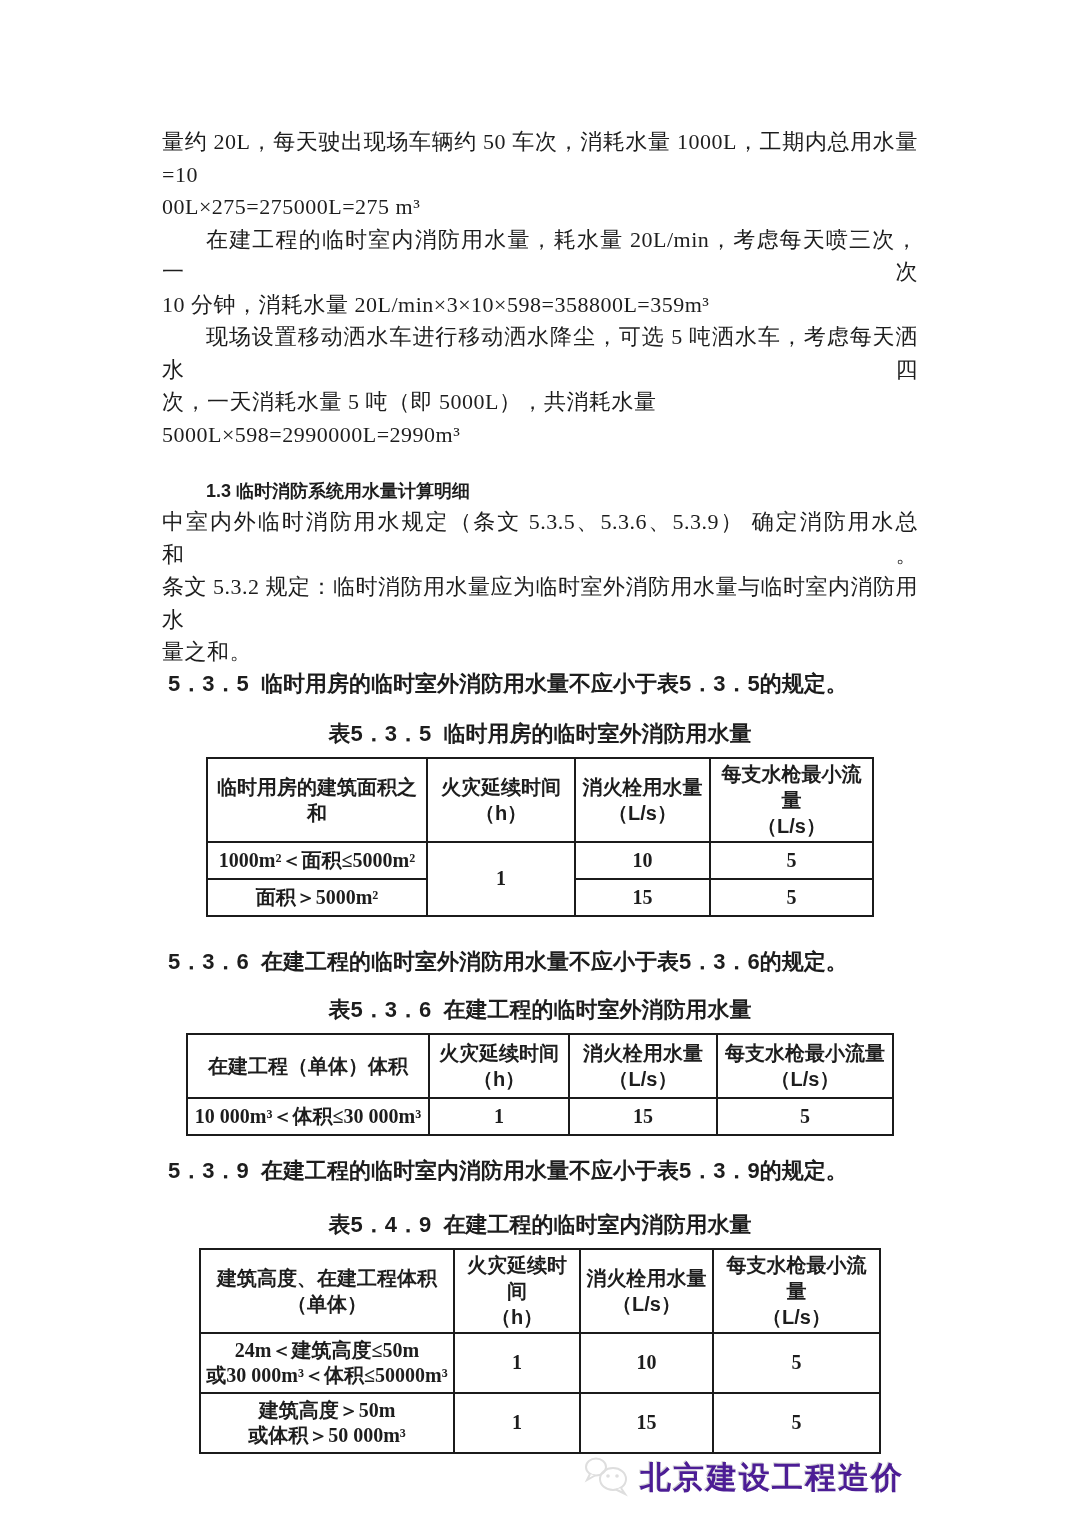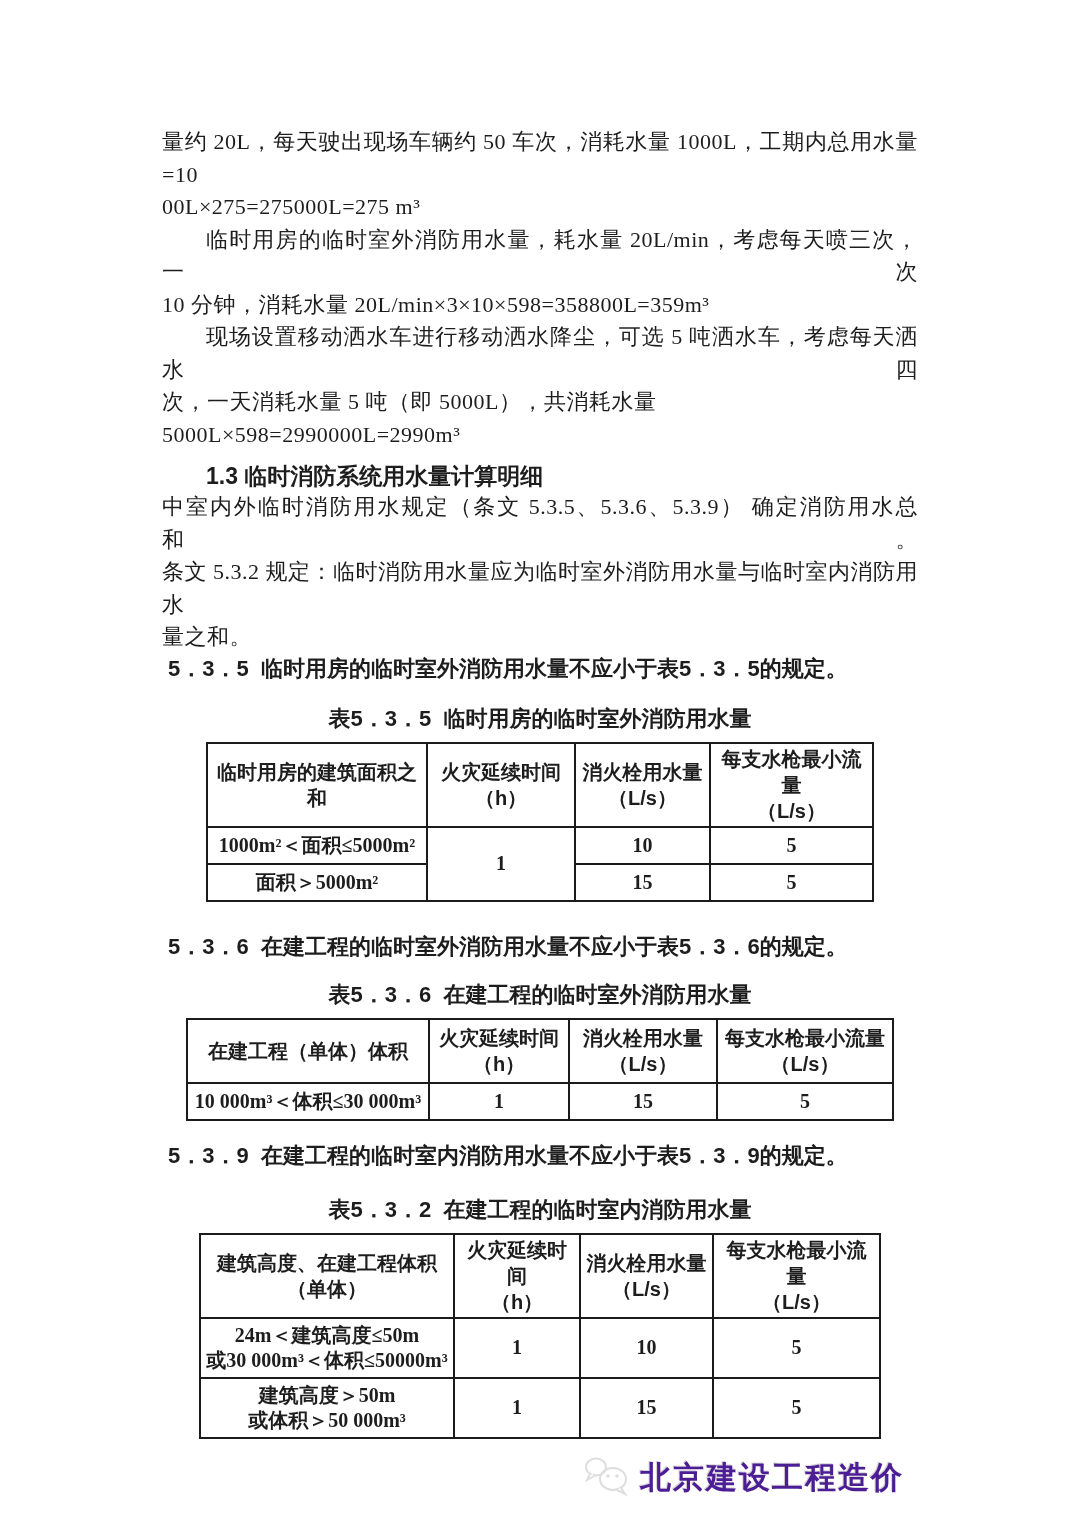"临时用房的临时室外消防用水量，耗水量 20L/min，考虑每天喷三次，一次" div.ln { text: 临时用房的临时室外 -> 在建工程的临时室内 }
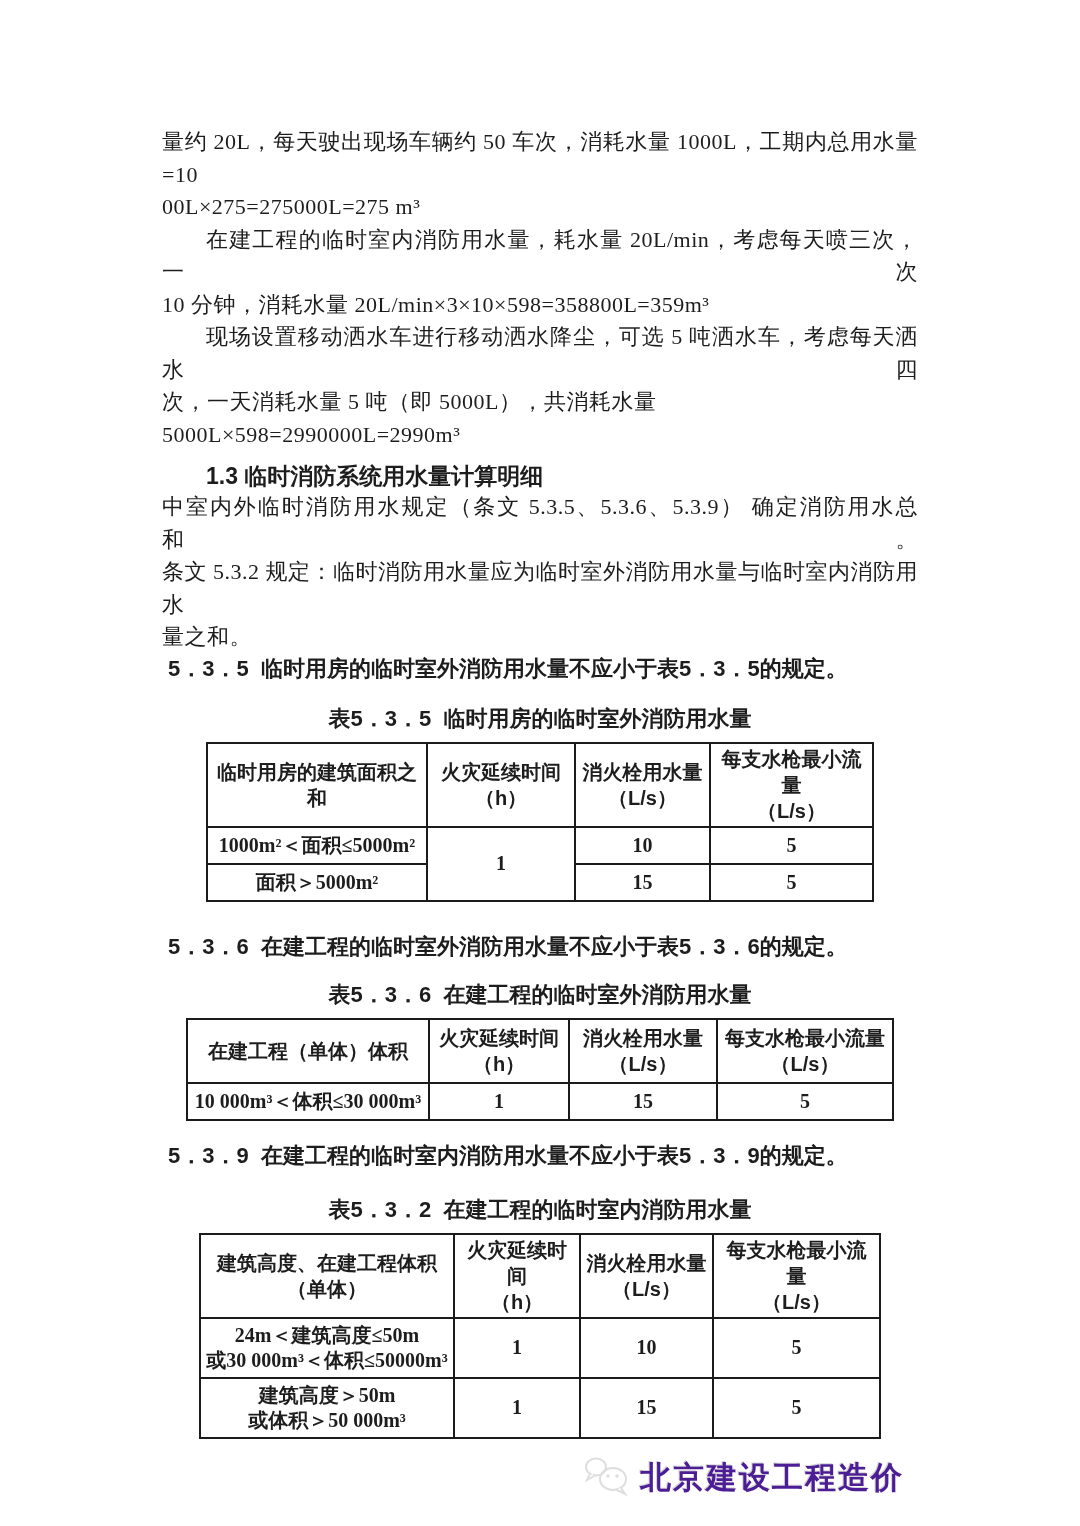"1.3 临时消防系统用水量计算明细" .h13 { font-size: 23px -> 18px; margin-top: 10px -> 25px }
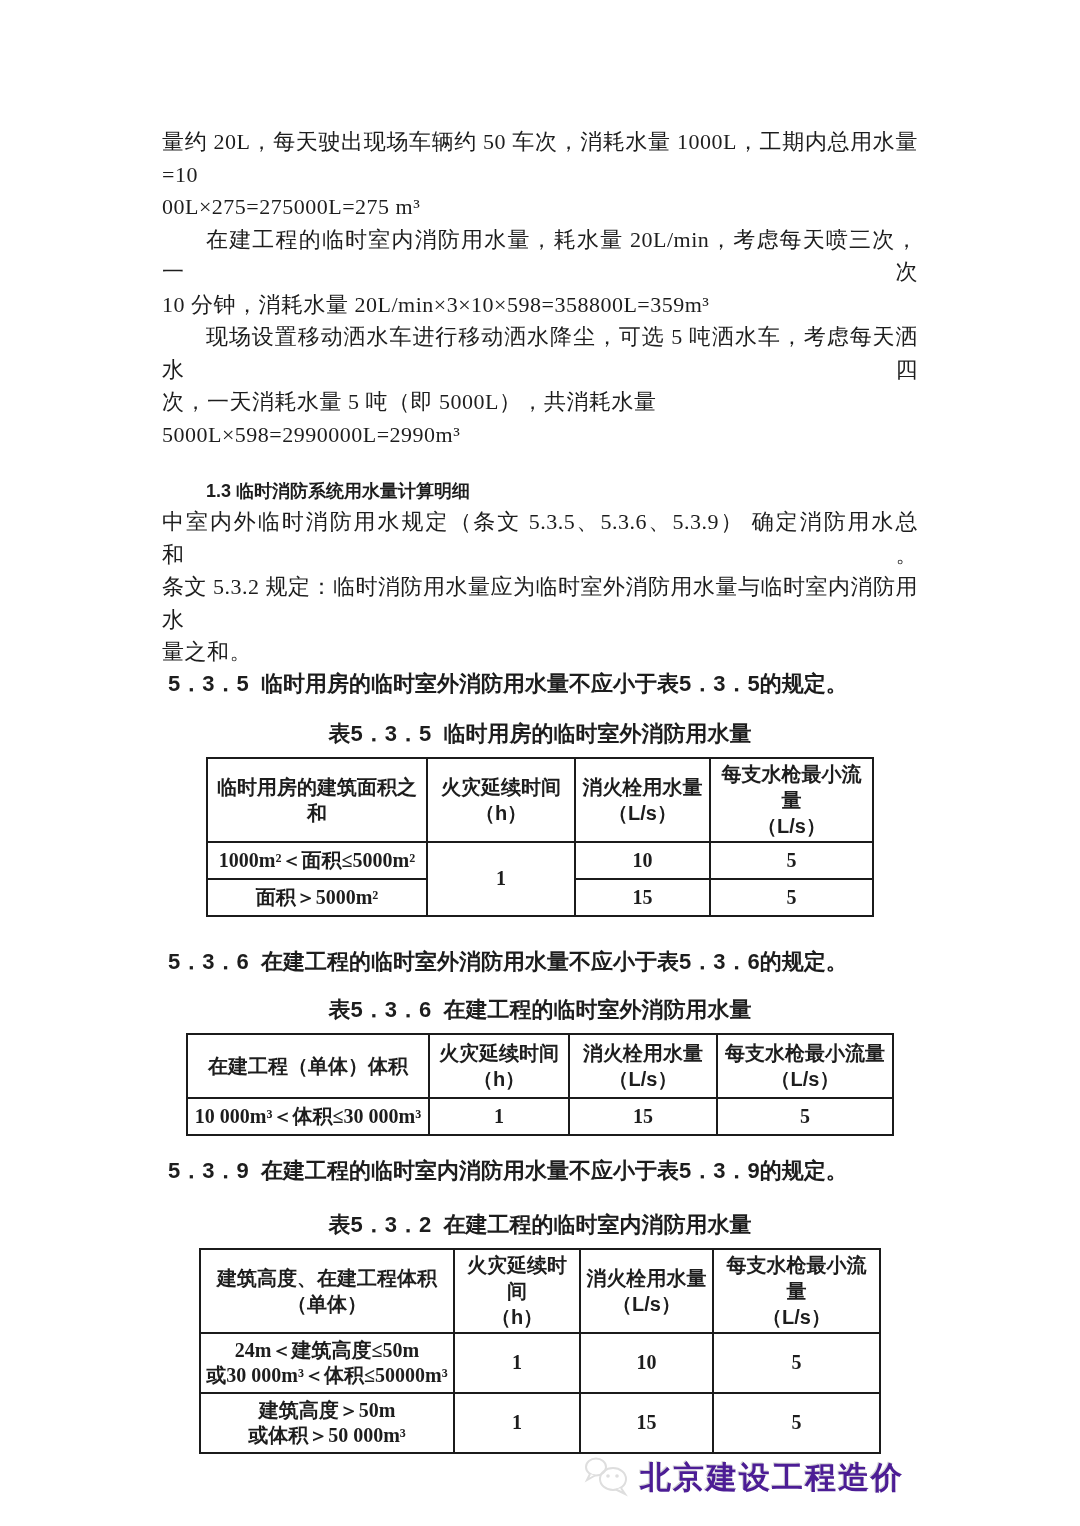"表5．3．2 在建工程的临时室内消防用水量" div.tbl-title { text: 3．2 -> 4．9 }
